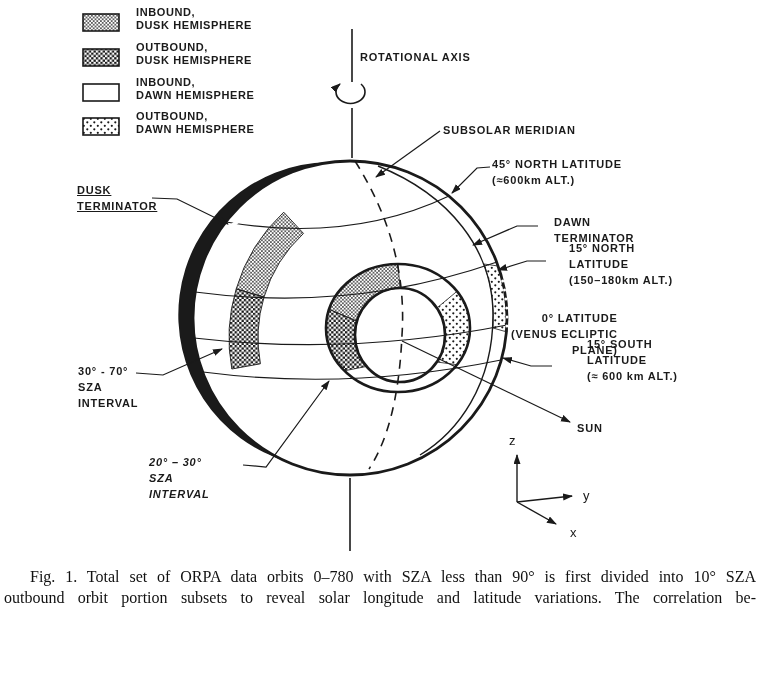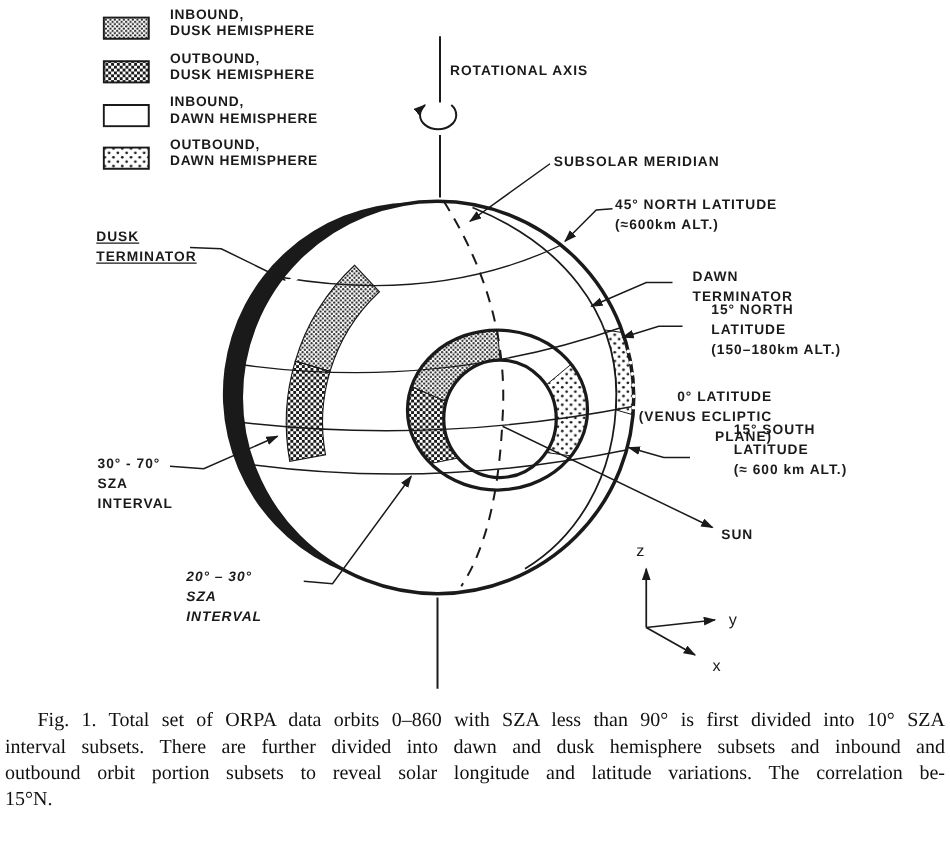"Fig. 1. Total set of" div.cline { text: 860 -> 780 }
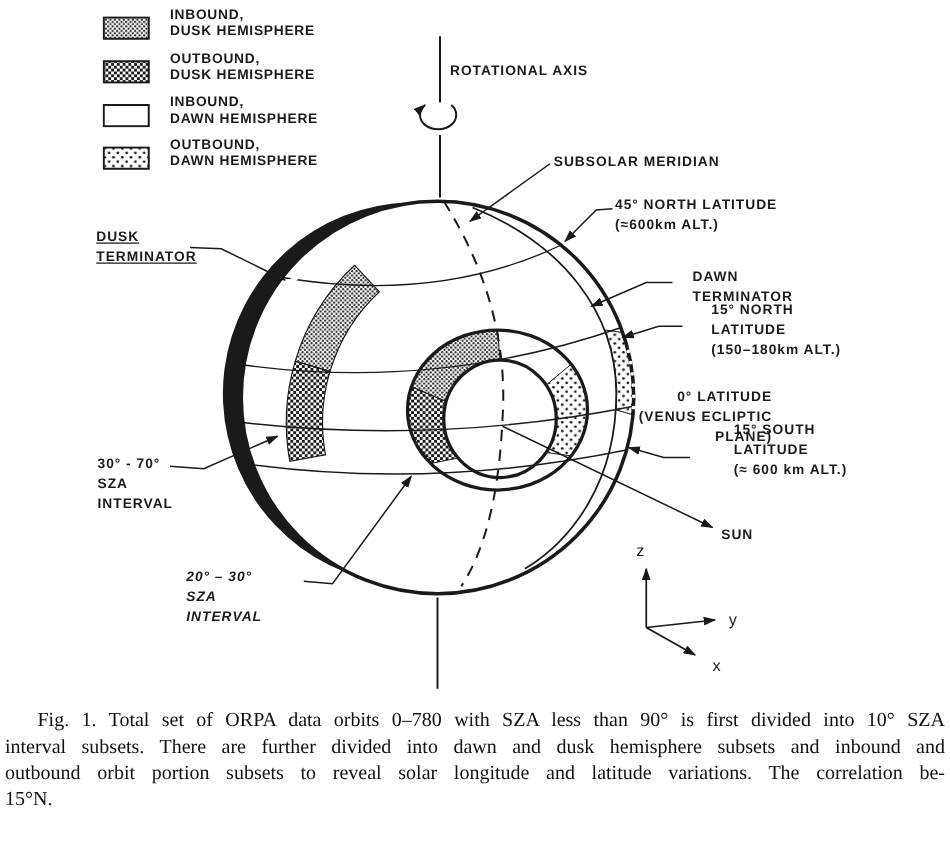"interval subsets. There are further" div.cline { html: <div>interval subsets. There are further divided into dawn and dusk hemisphere subsets and inbound and</div> -> none }
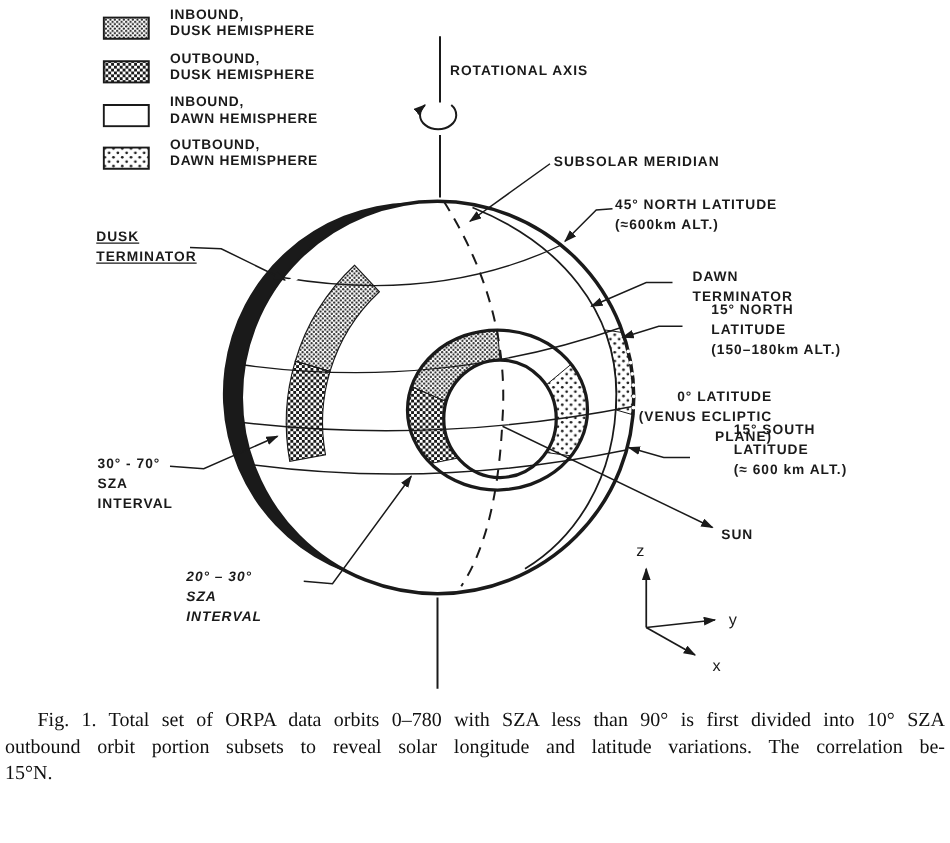"15°N." div.cline { html: <div>15°N.</div> -> none }
